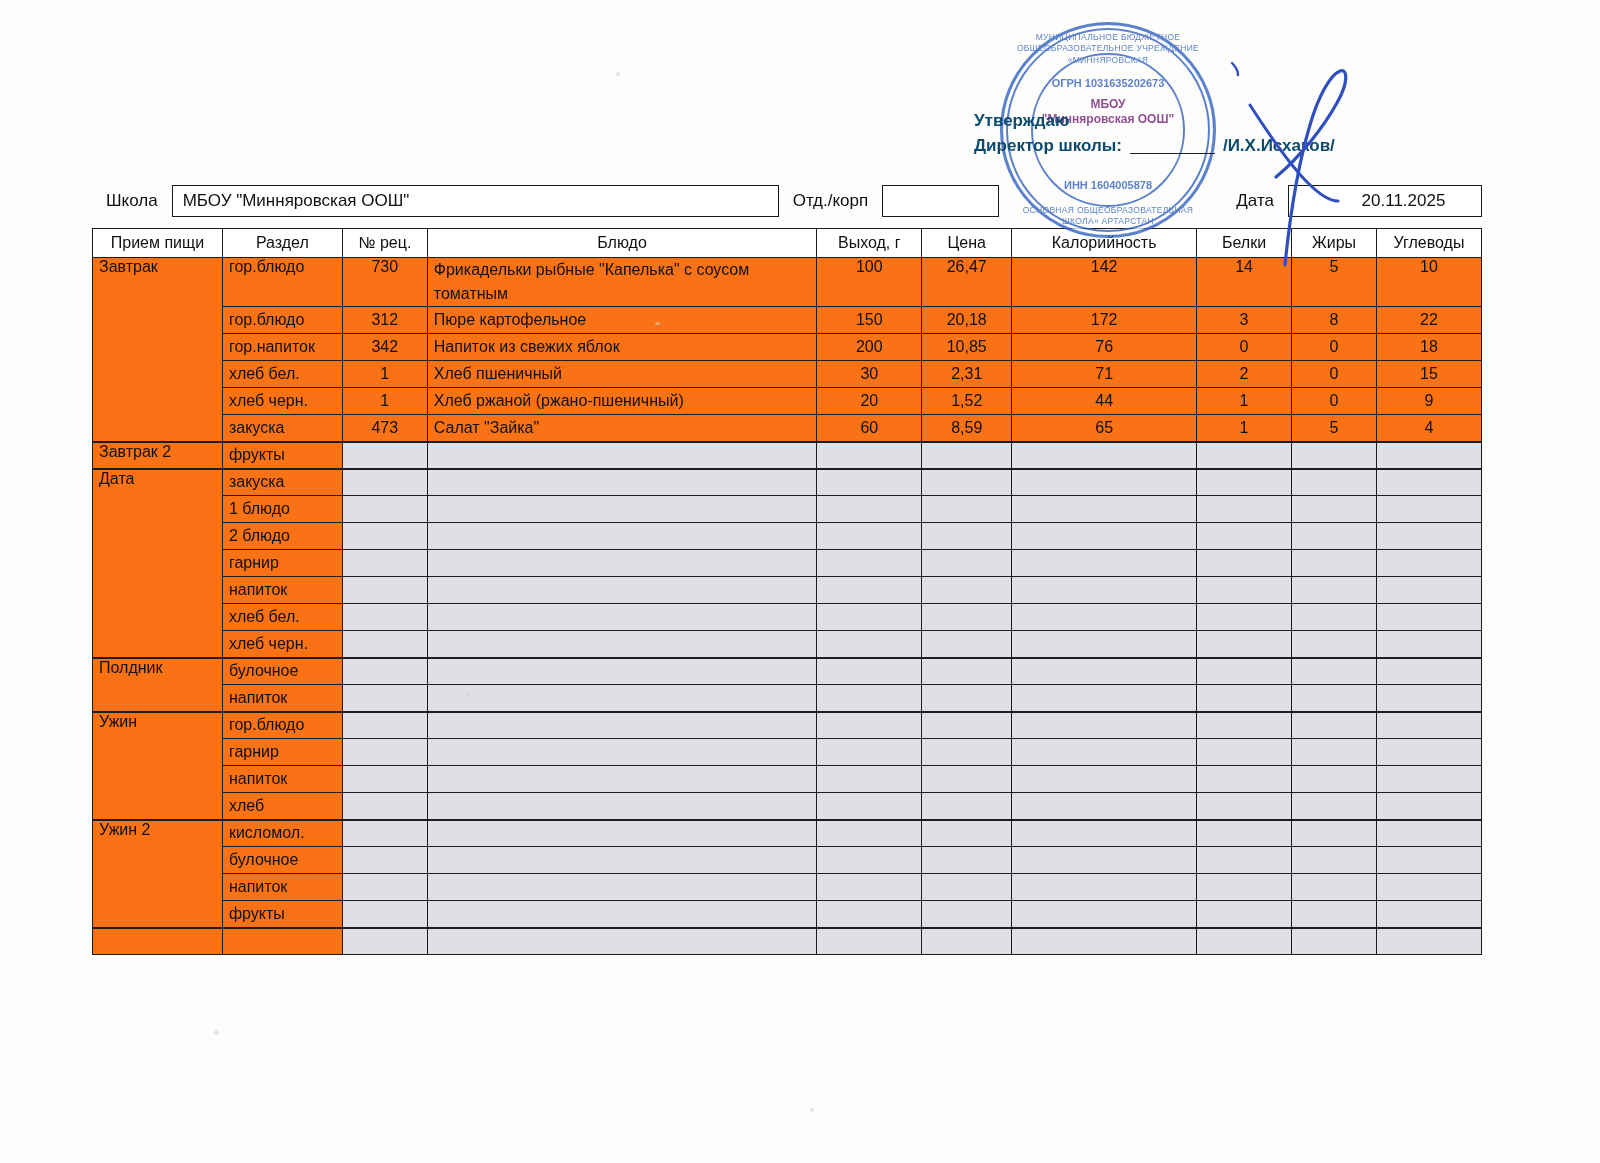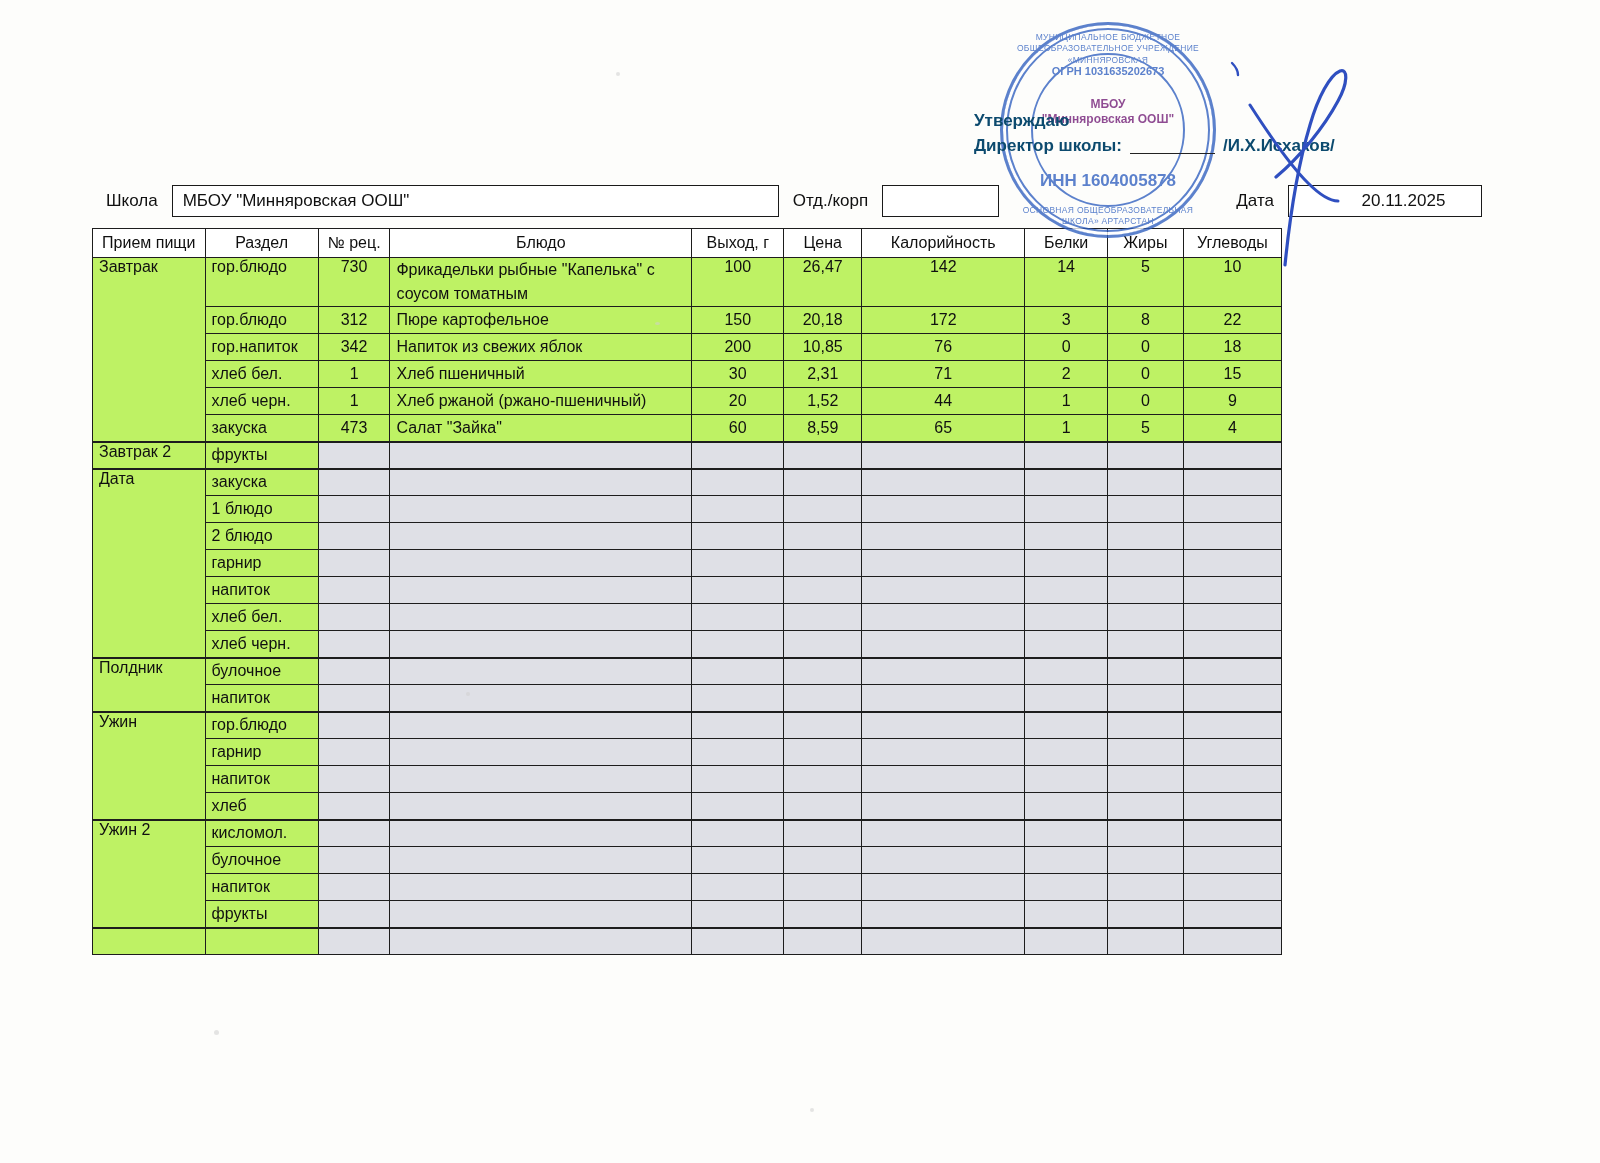"ОГРН 1031635202673" .stamp .ogrn { top: 40px -> 52px }
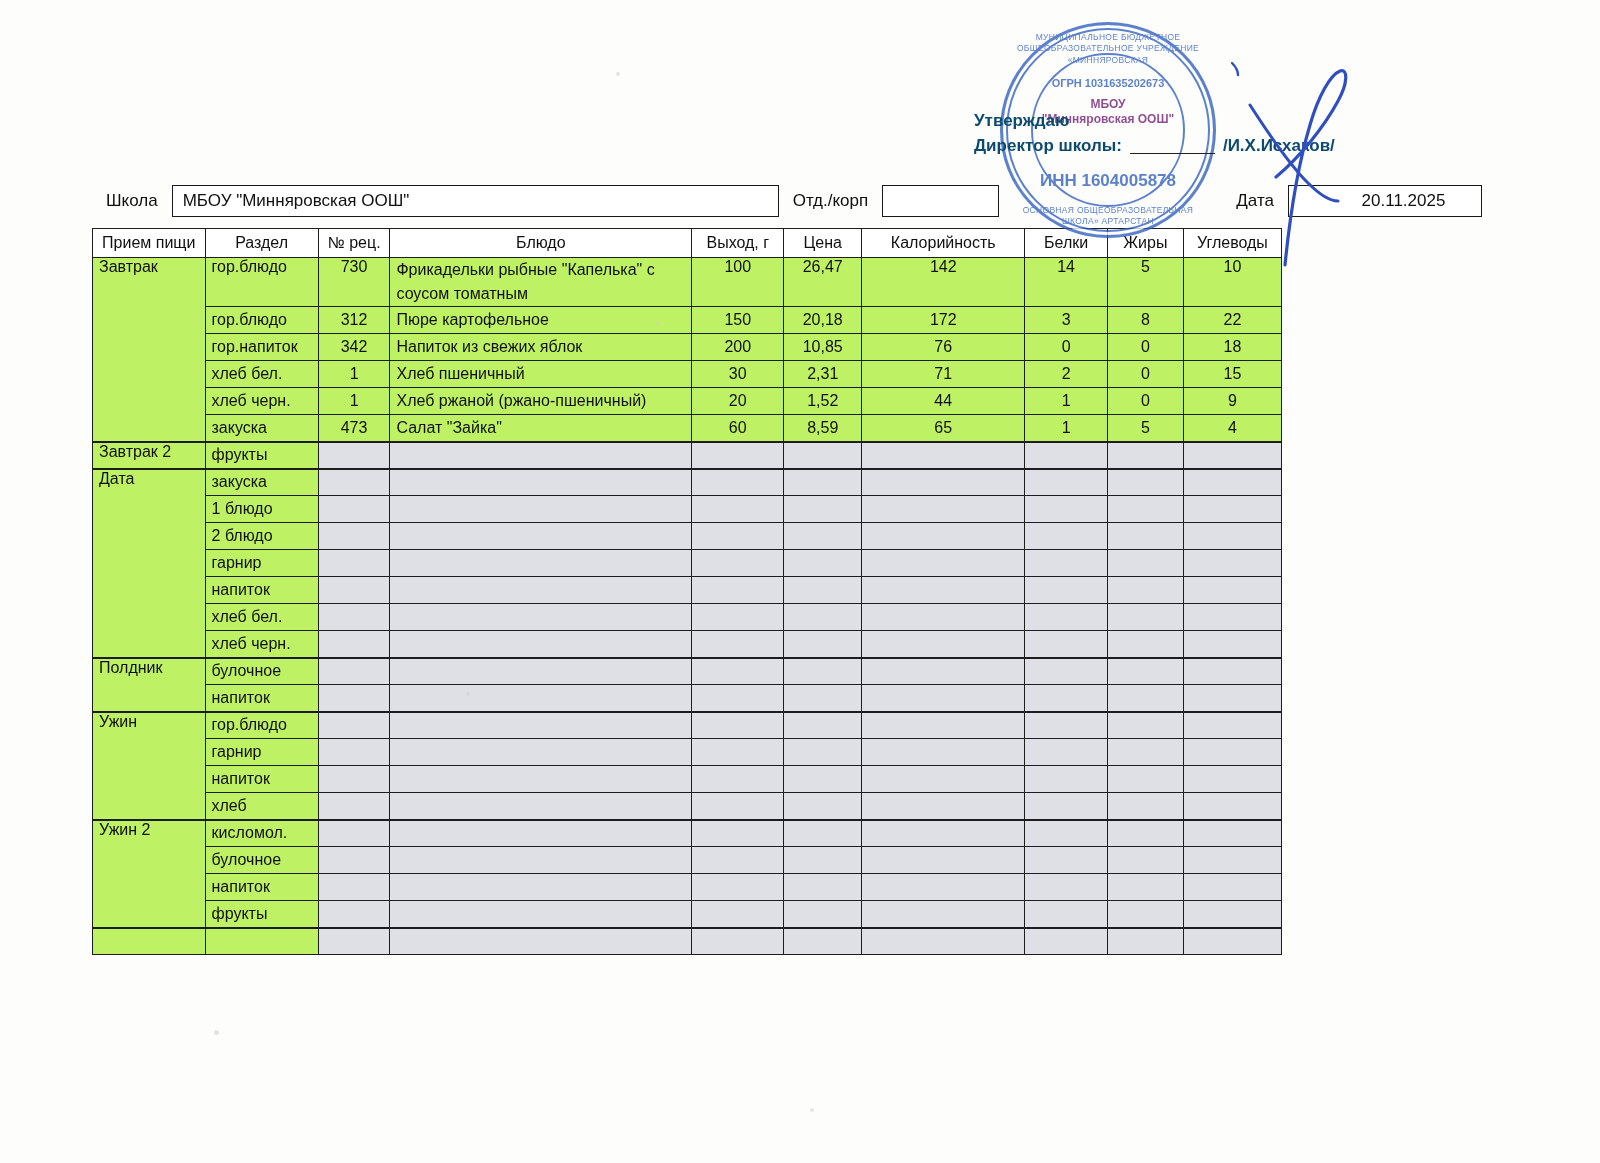"ИНН 1604005878" .stamp .inn { font-size: 17px -> 11px }
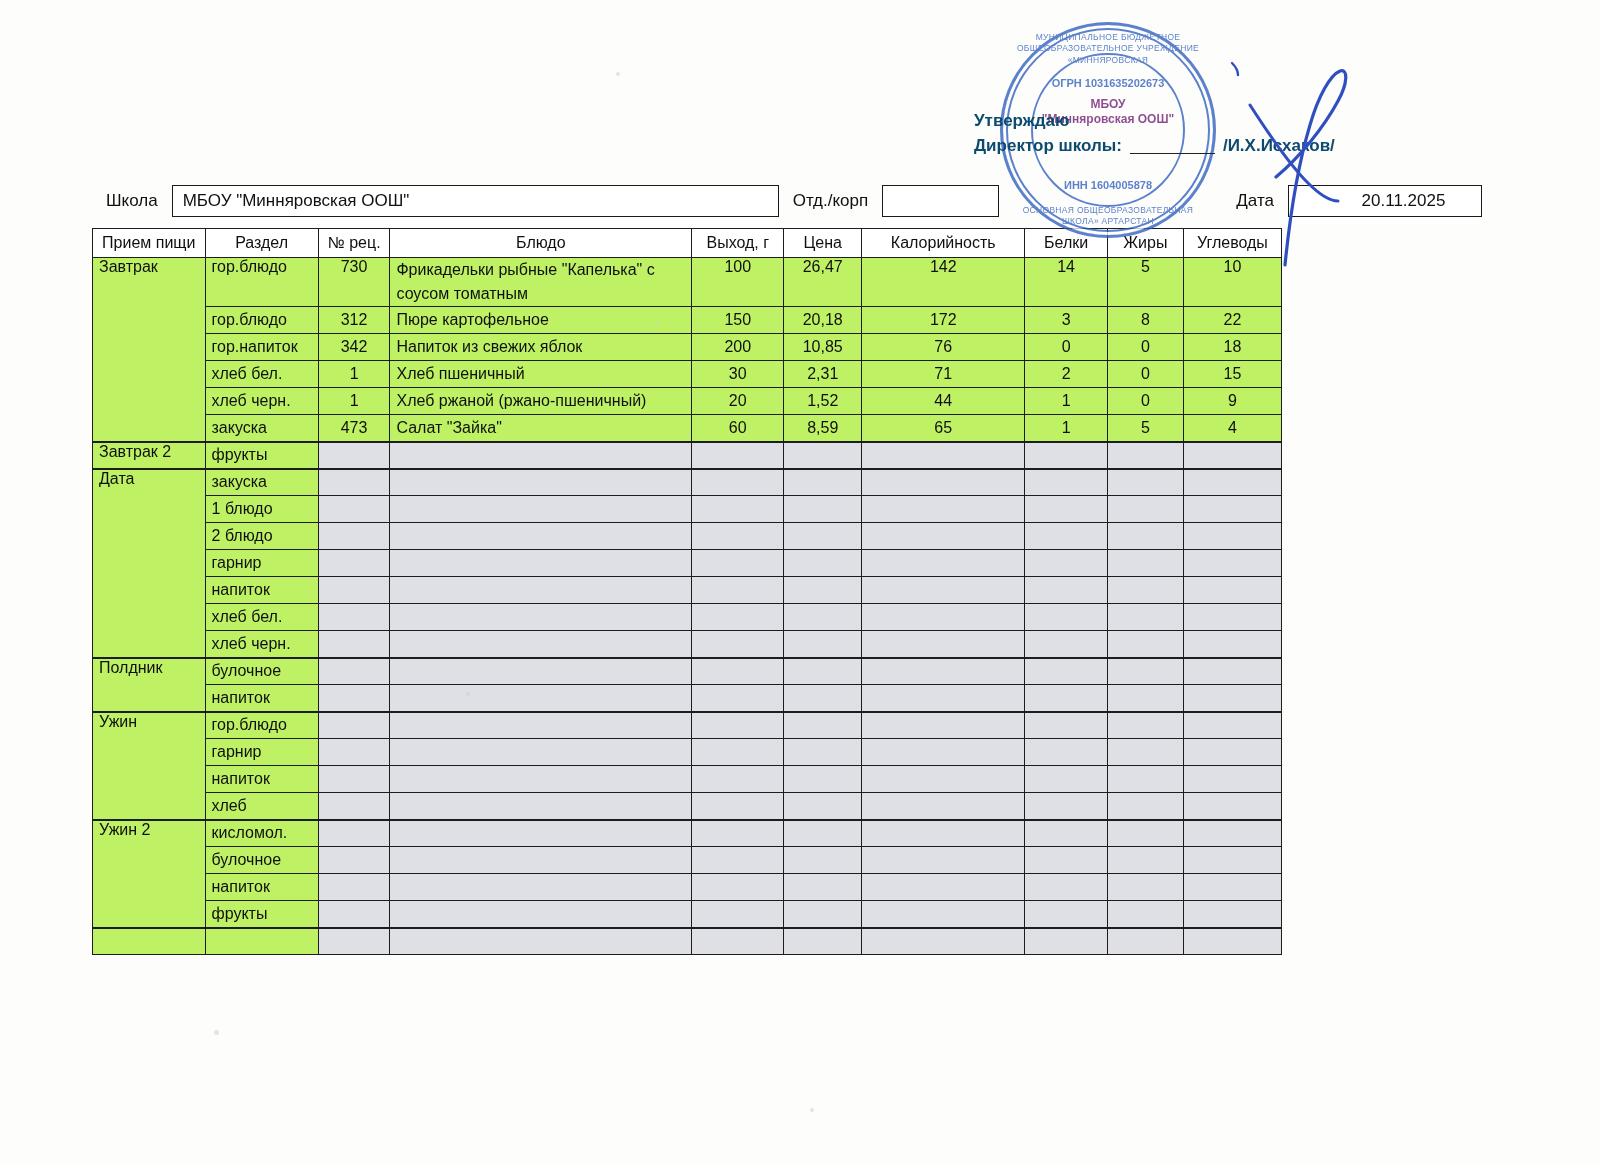"Прием пищи" table.menu { background: #bef264 -> #f97316; width: 1190px -> 1390px }
